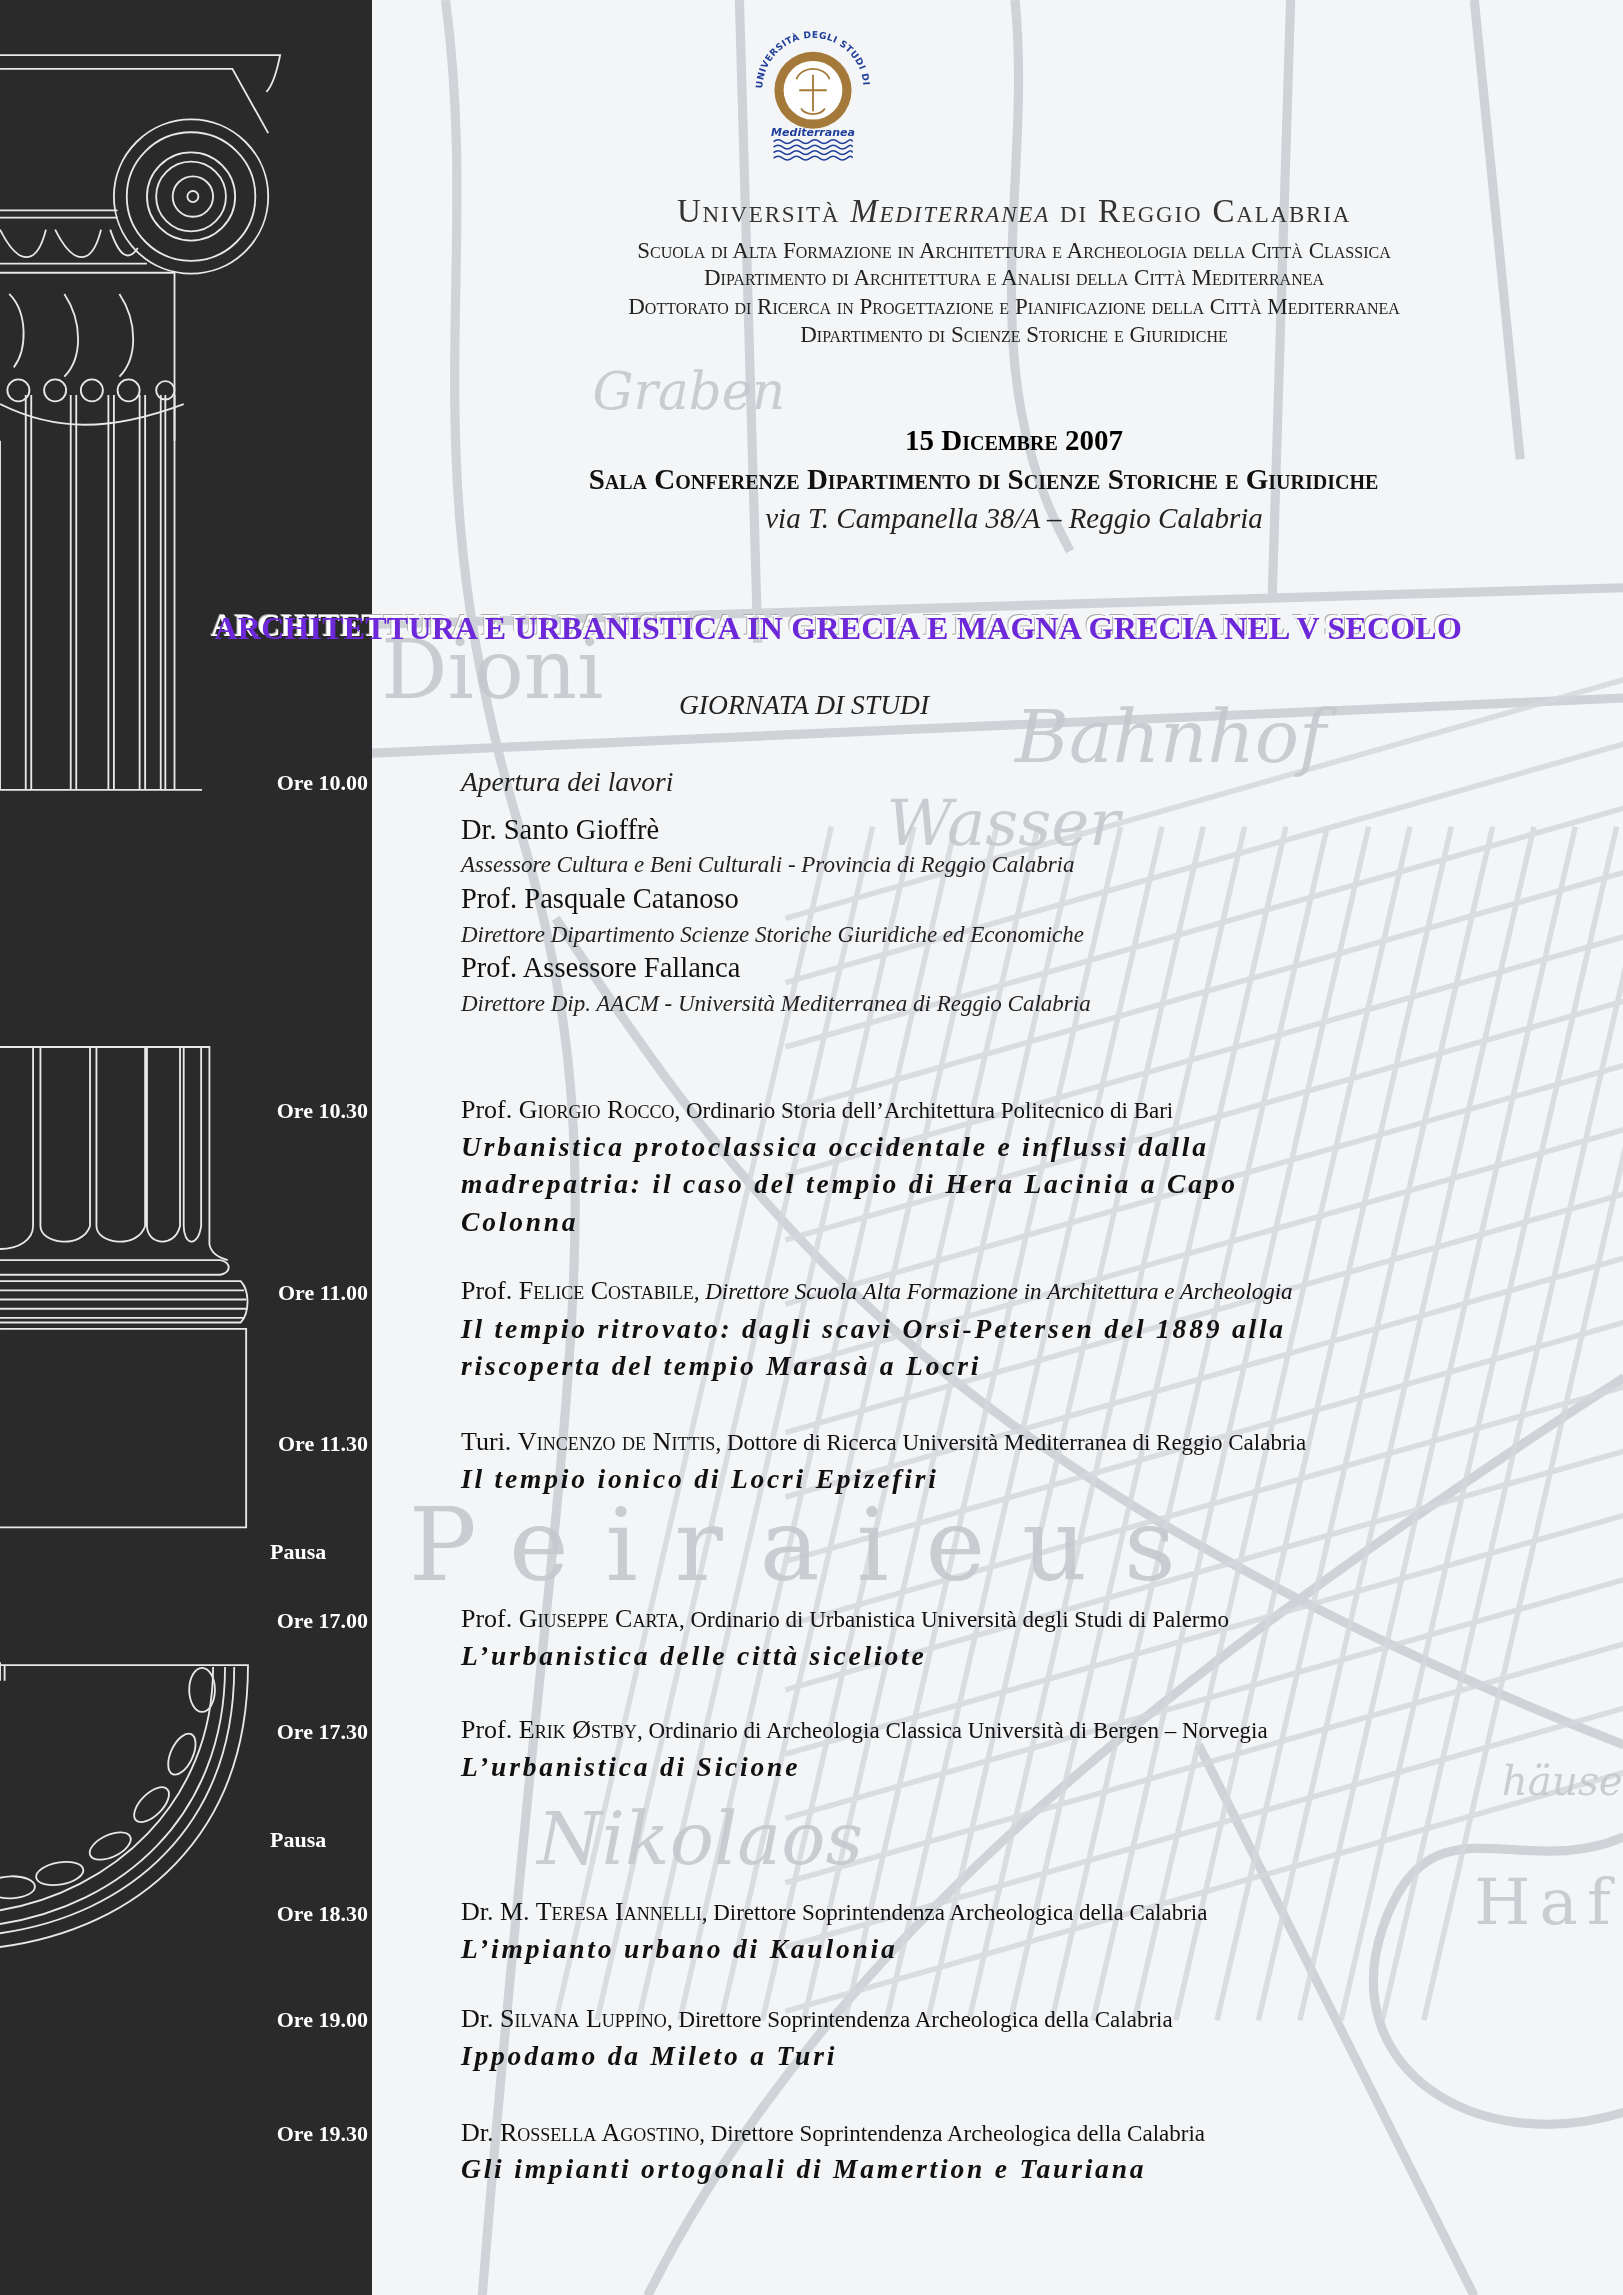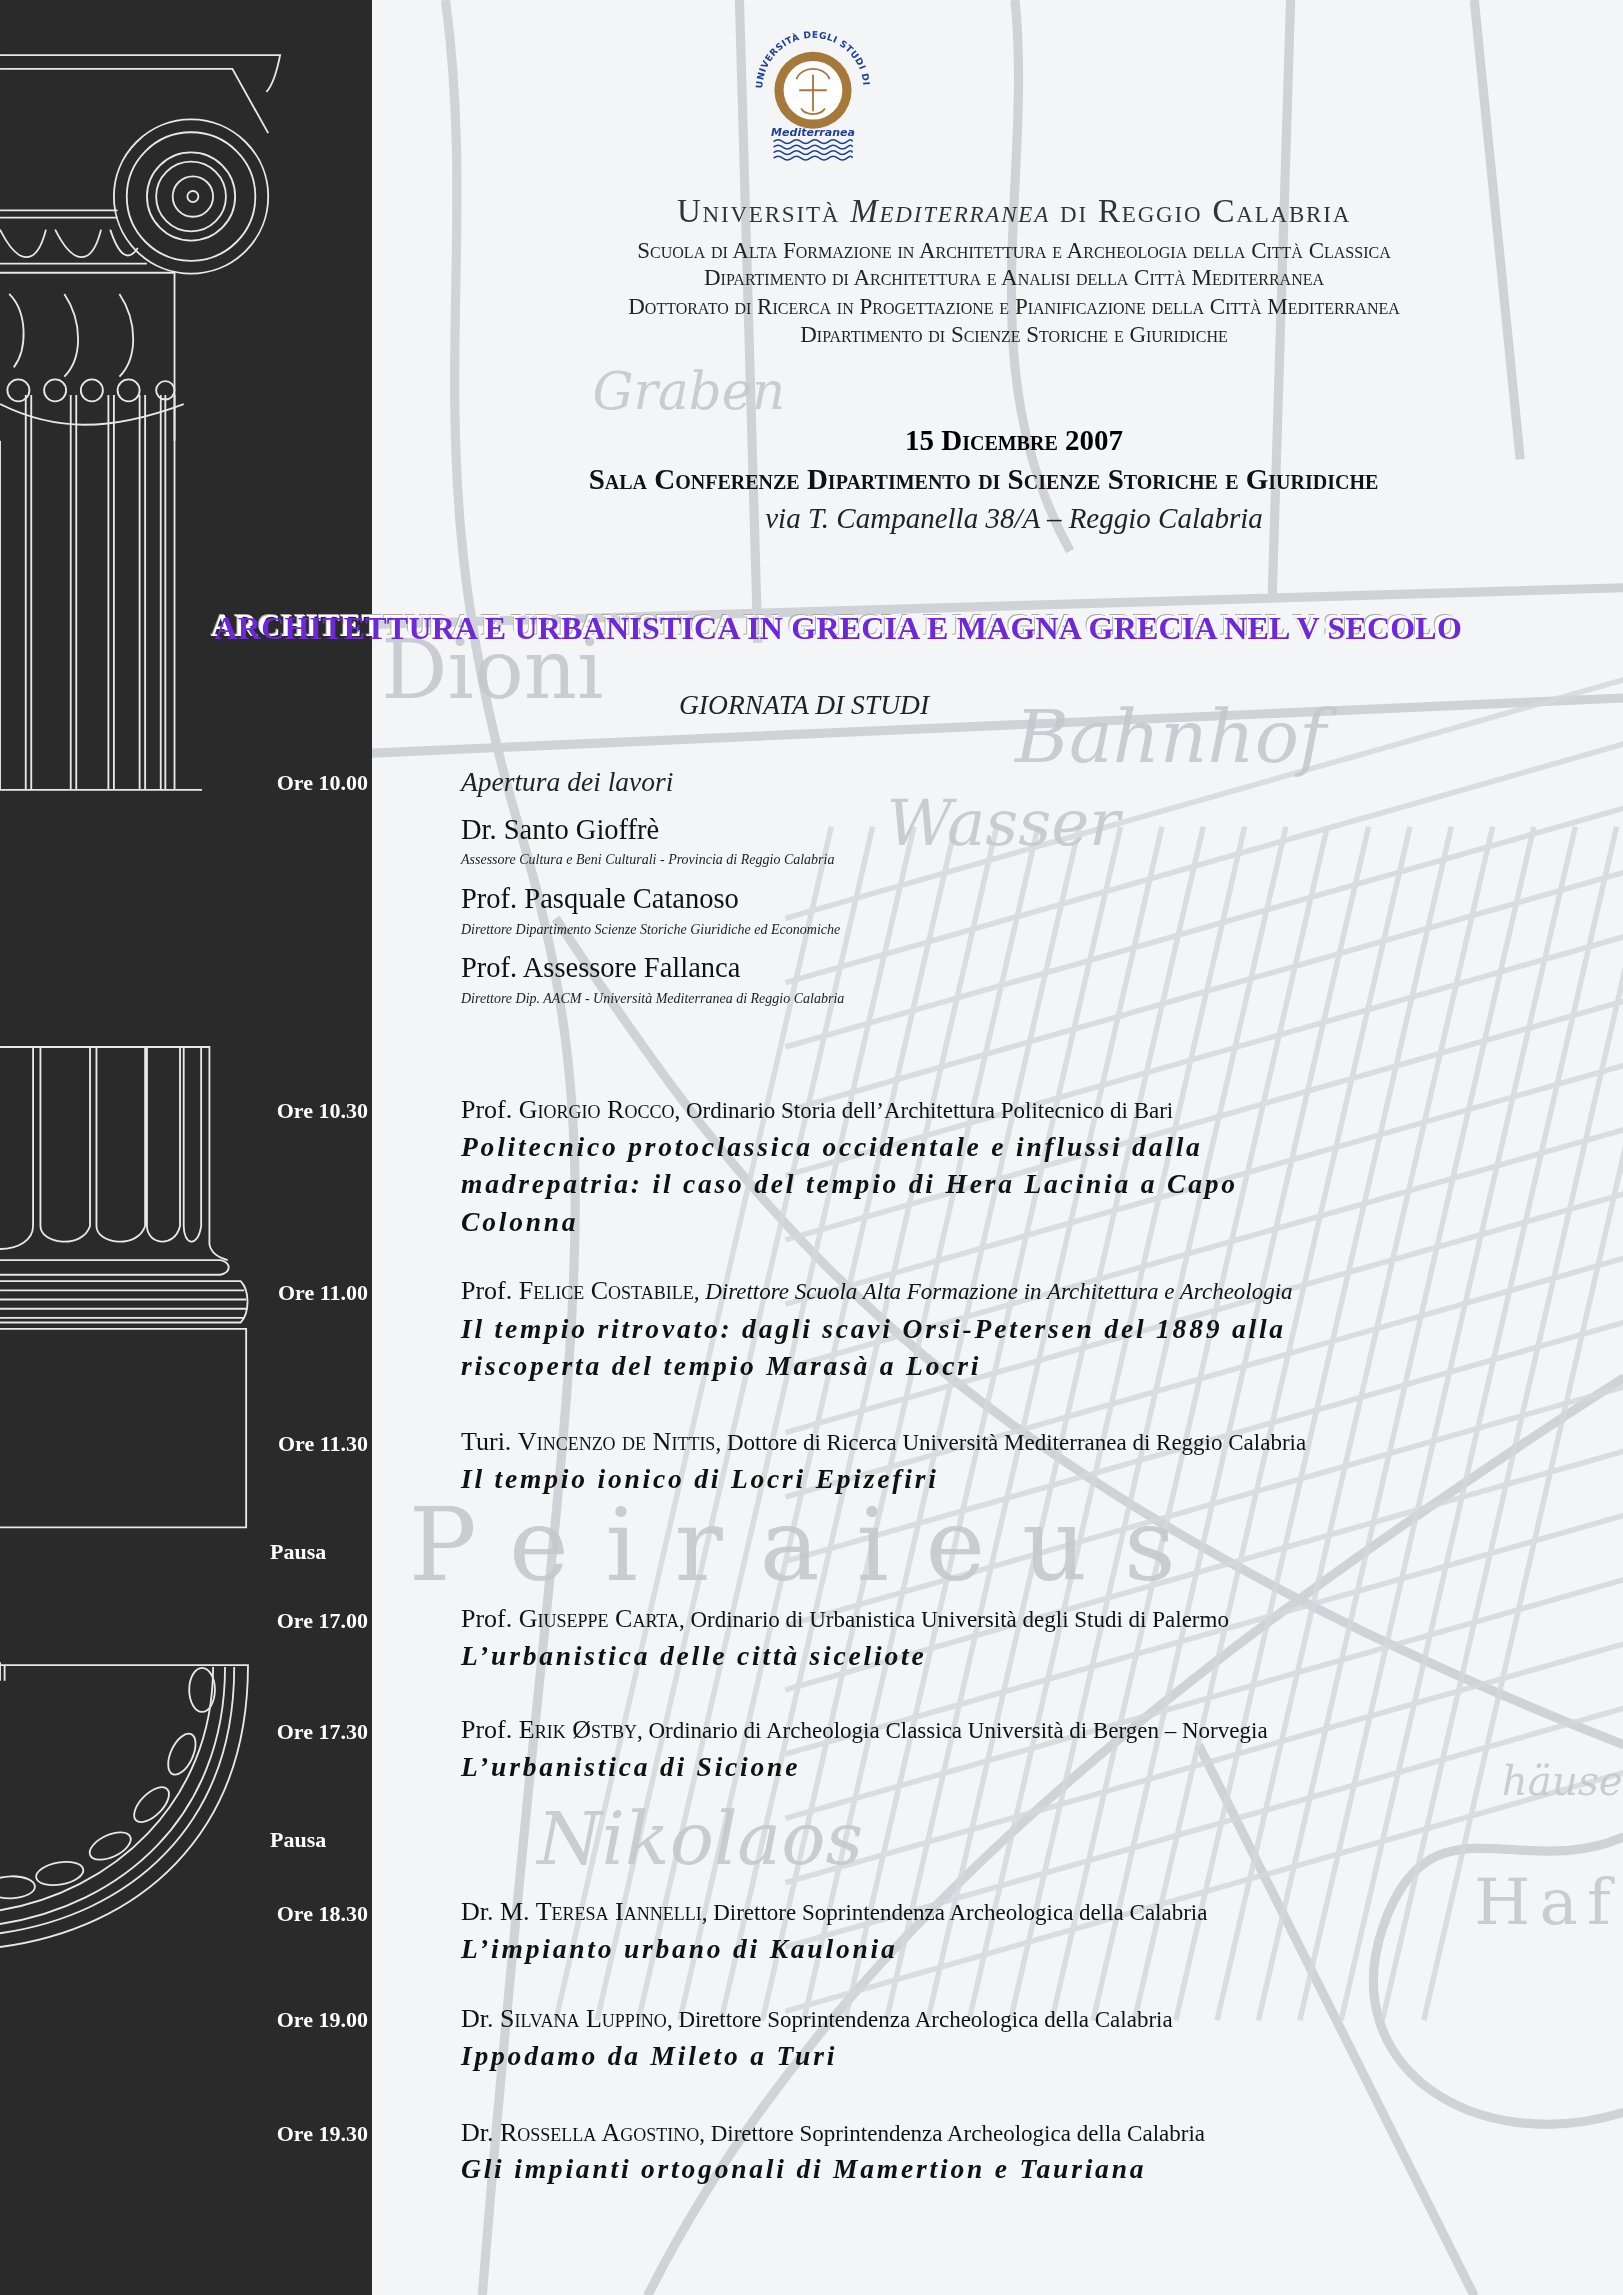"Assessore Cultura e Beni Culturali" .role-sm { font-size: 14px -> 23px }
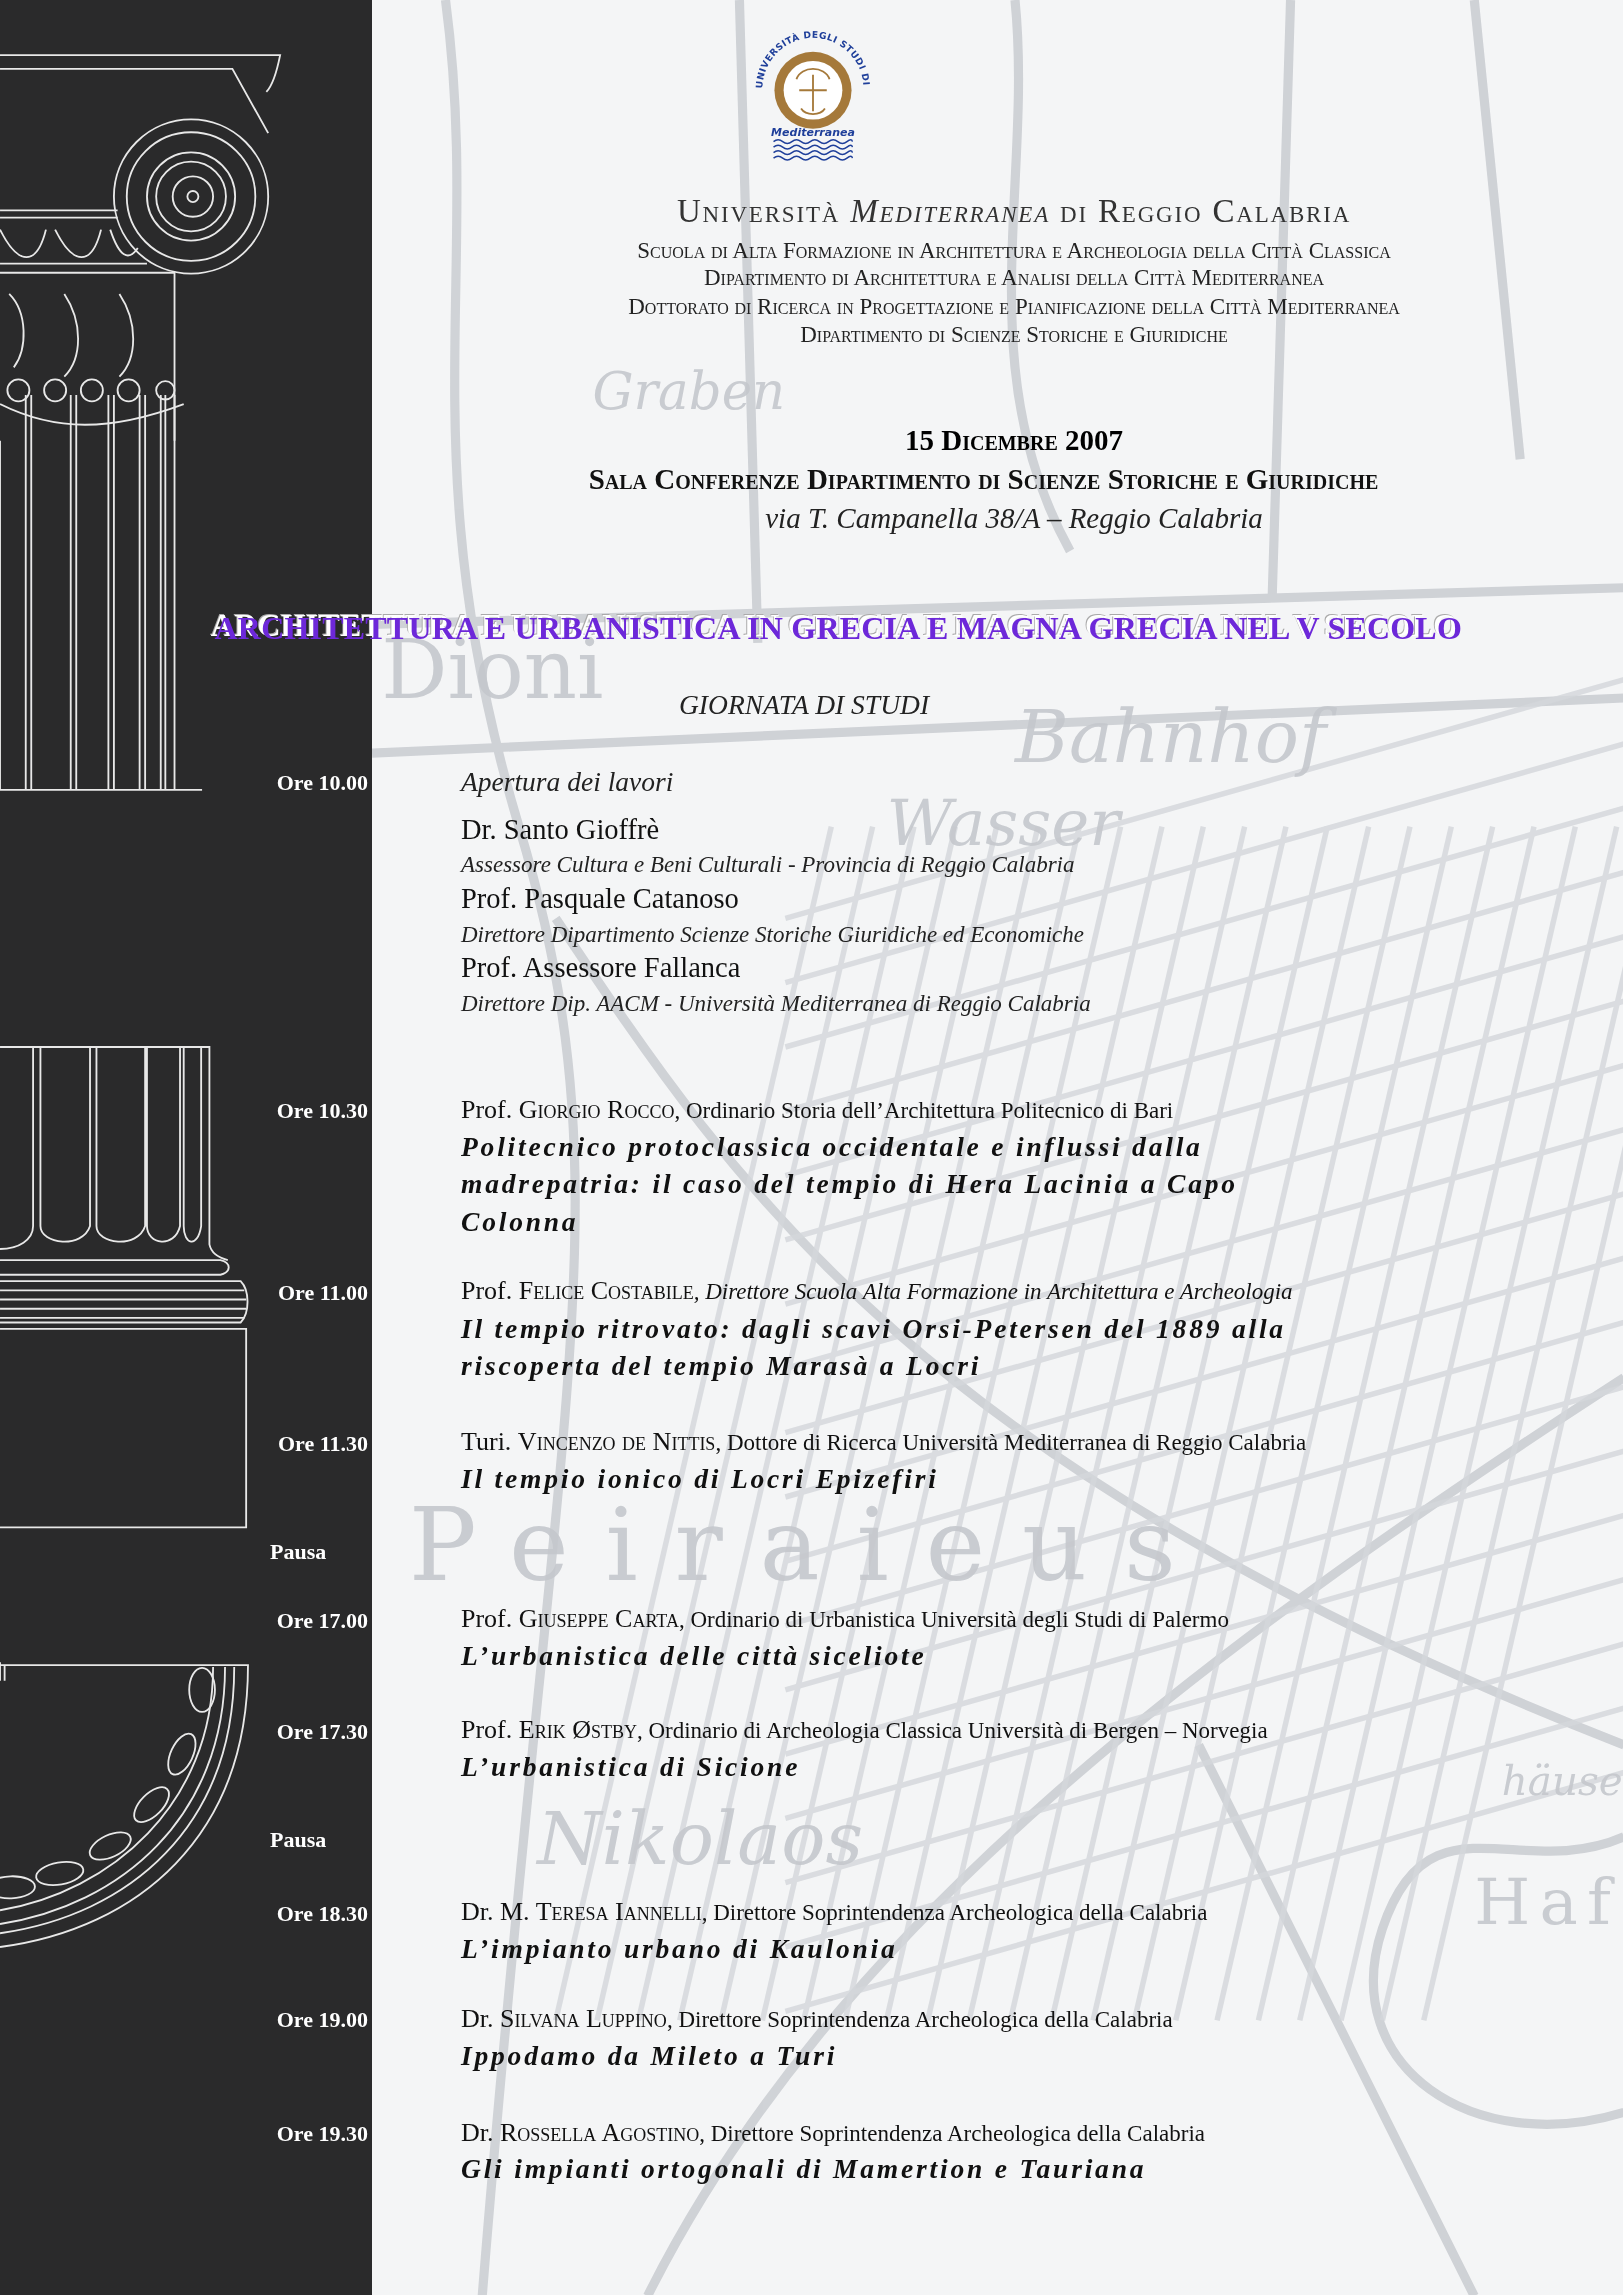"Politecnico protoclassica occidentale e" div.abs { text: Politecnico -> Urbanistica }
